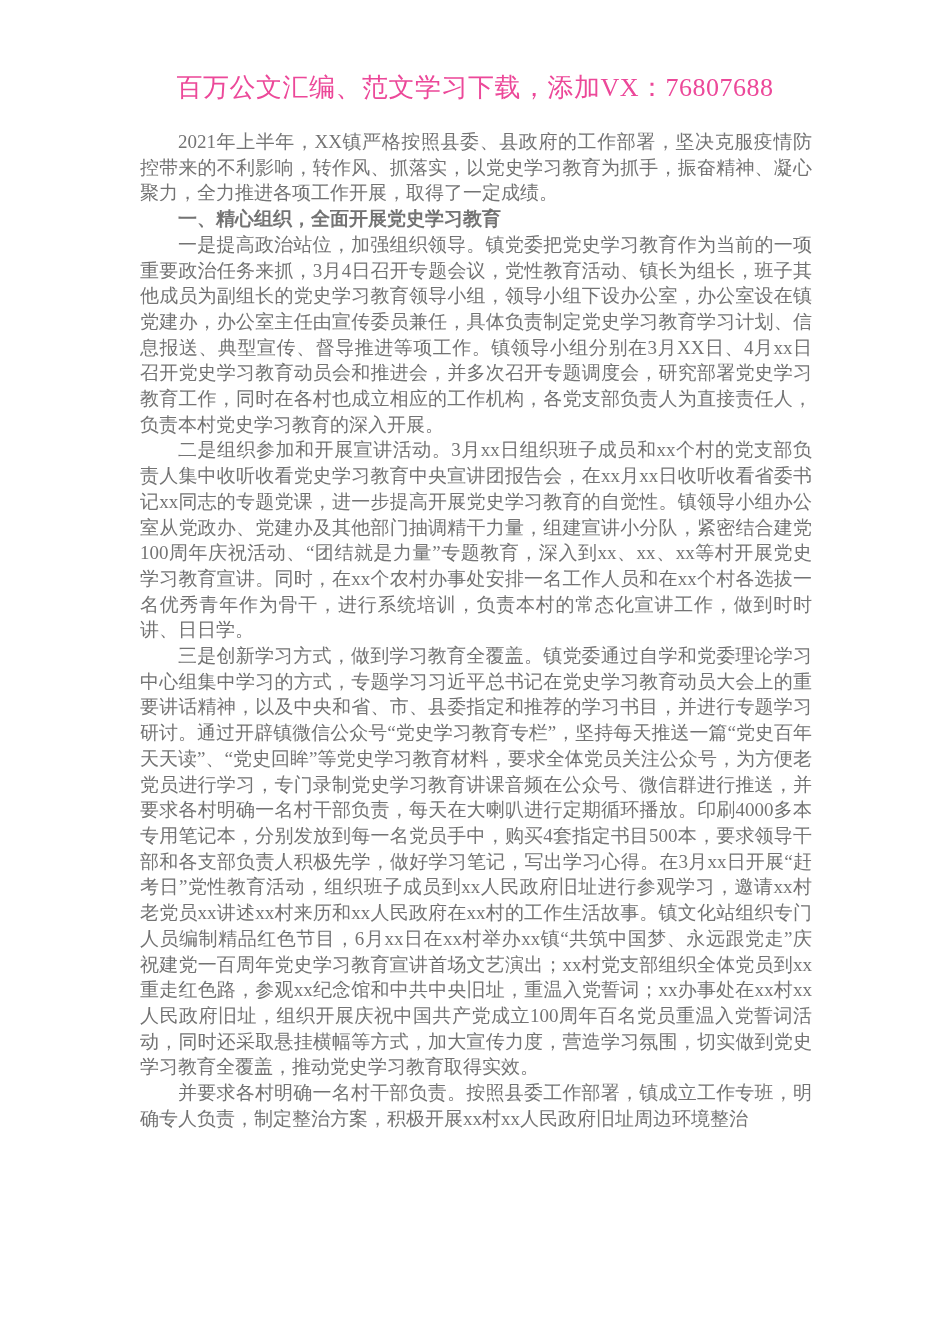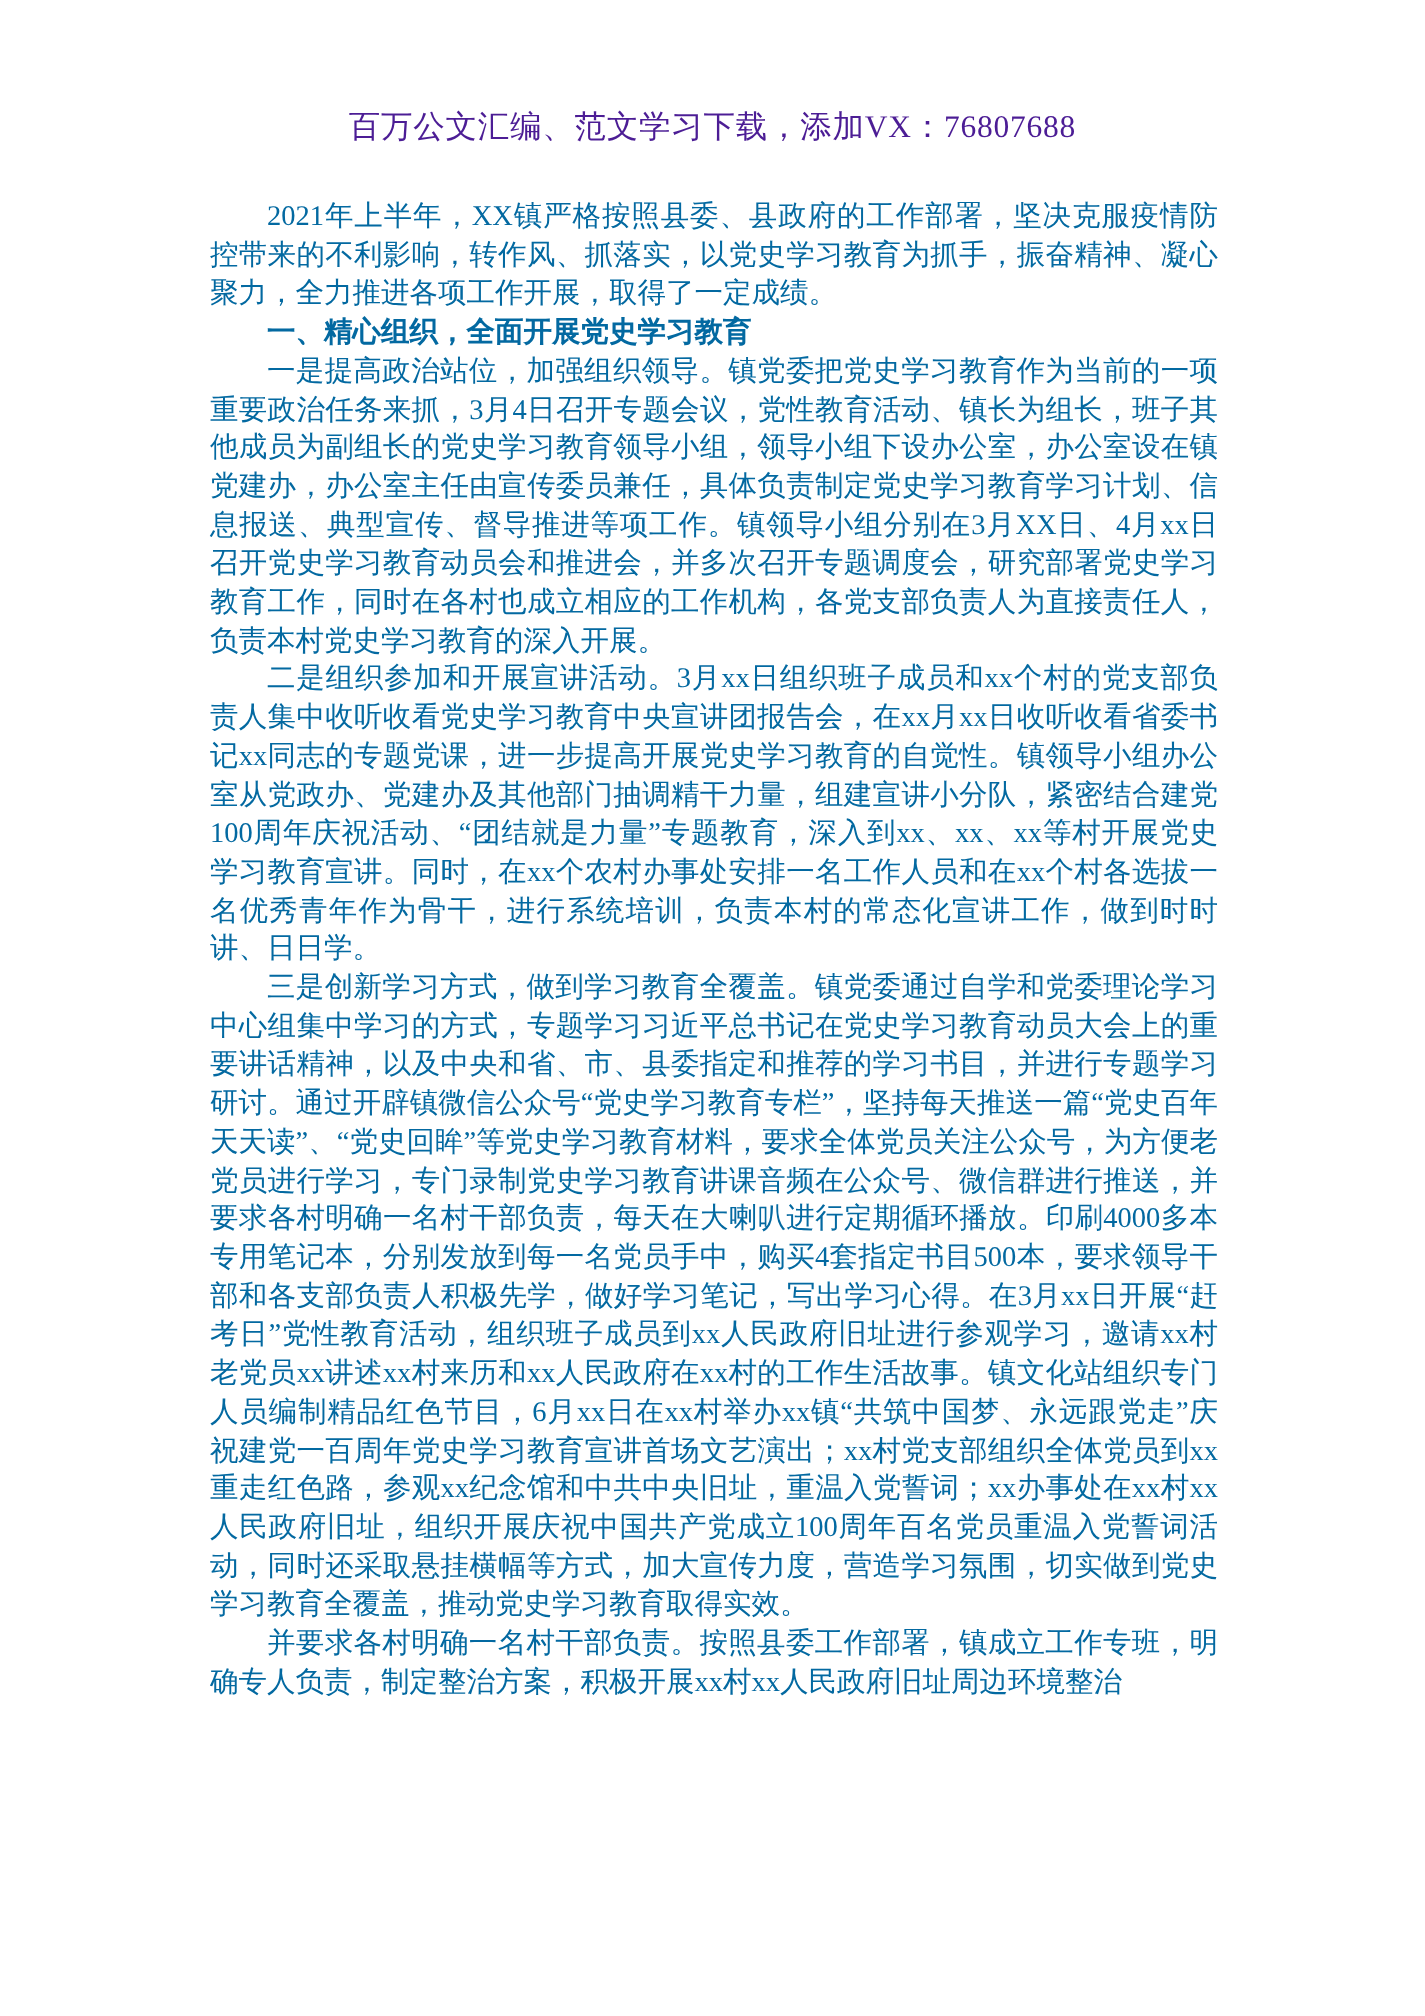"百万公文汇编、范文学习下载，添加VX：76807688" .banner { color: #4c1d95 -> #ec4899; font-size: 21px -> 26px; margin-bottom: 34px -> 24px }
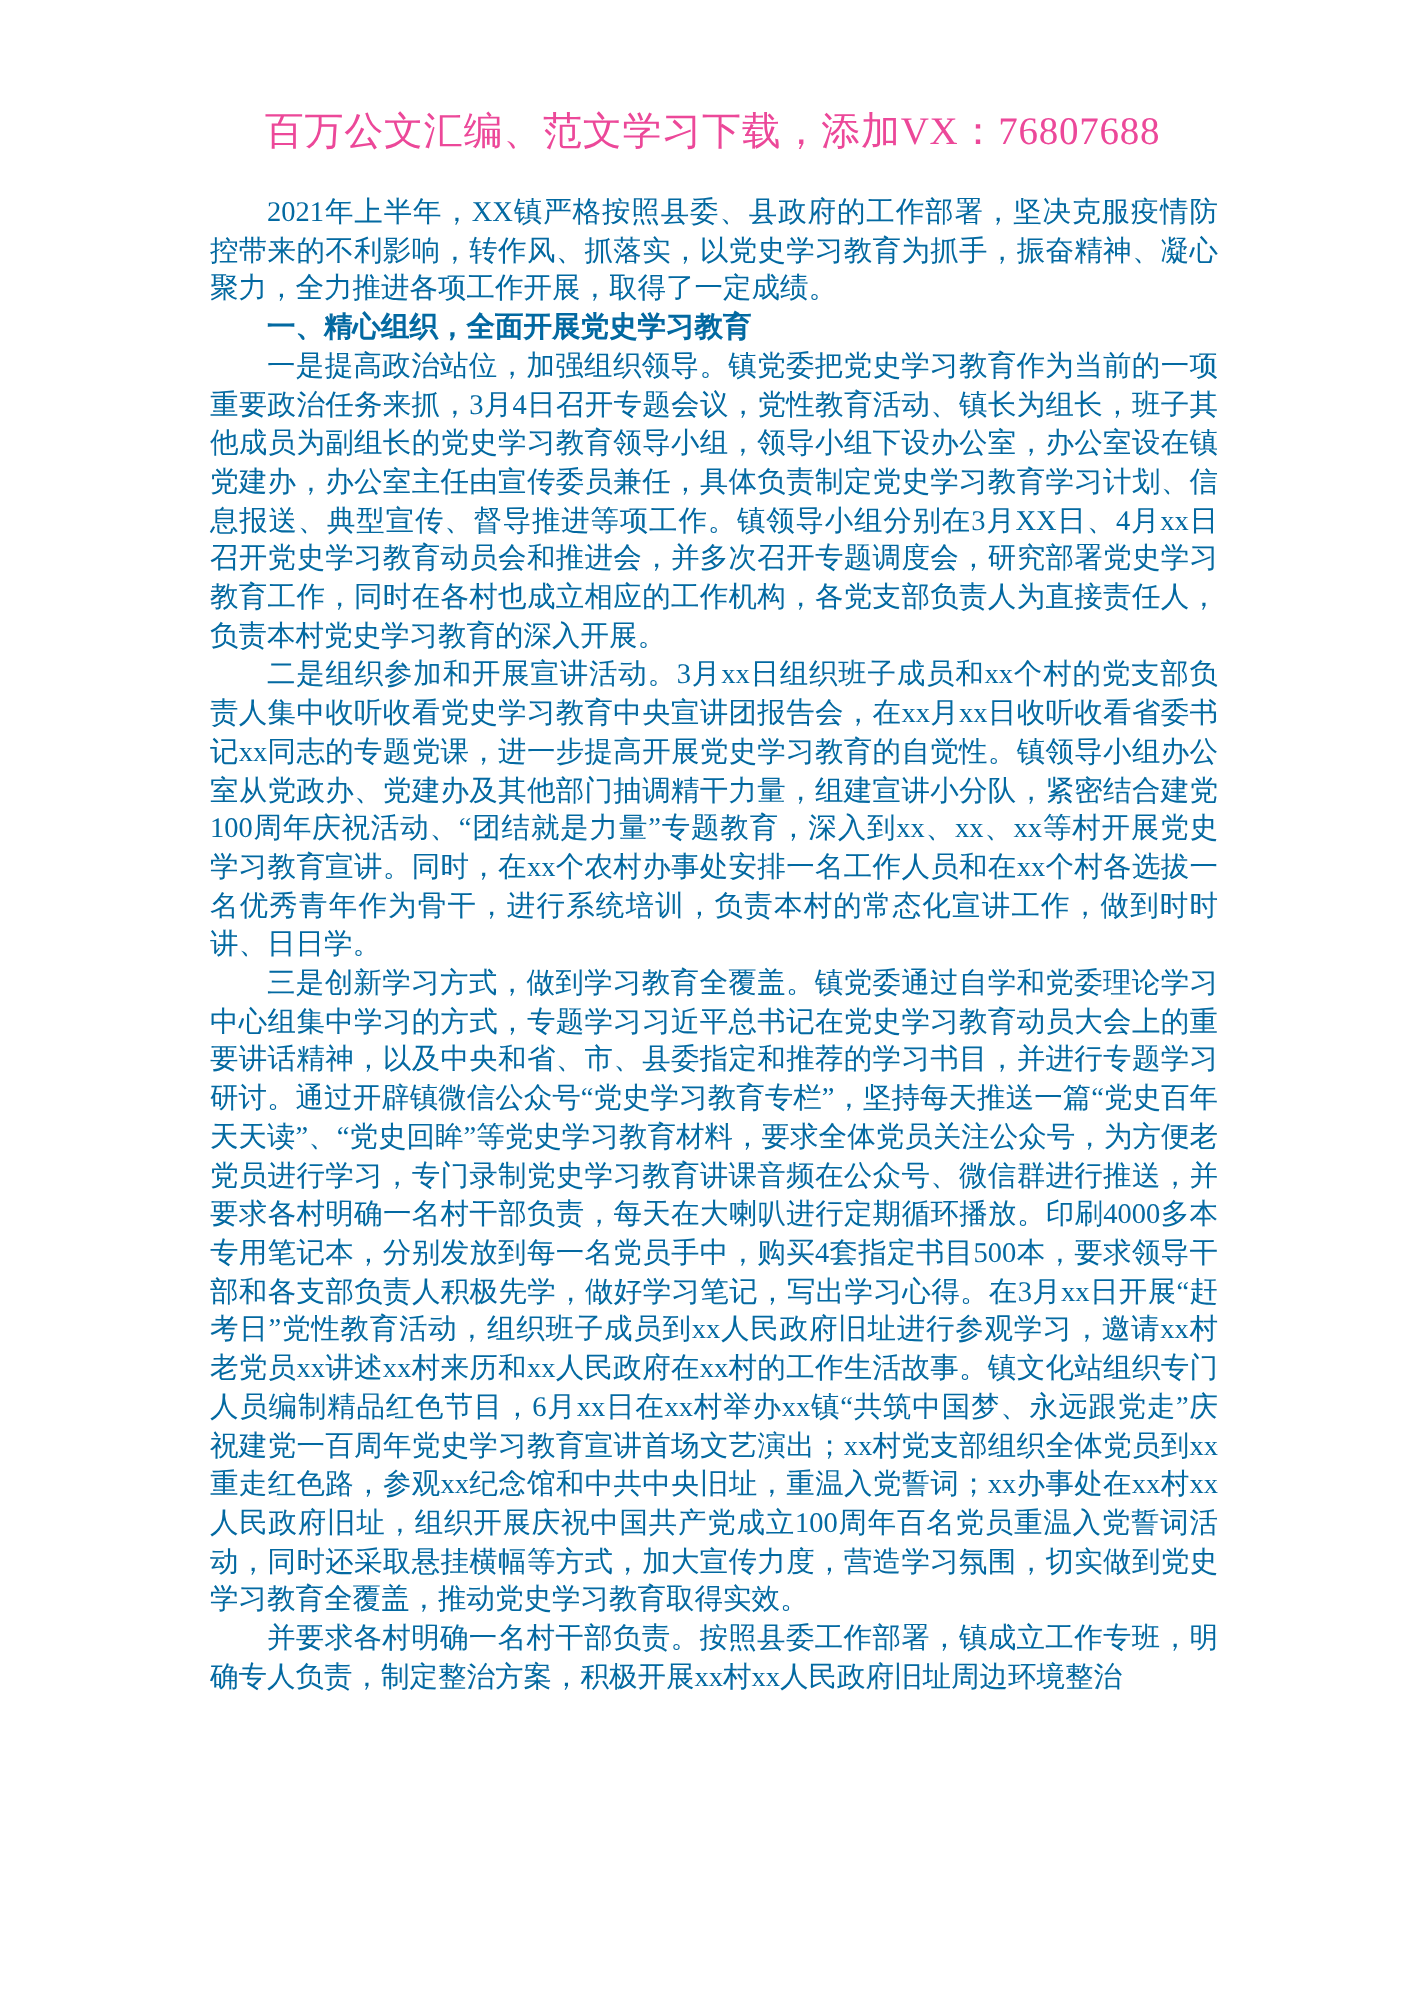"2021年上半年，XX镇严格按照县委、县政府的工作部署，坚决克服疫情防控带来的不" .doc { color: #0369a1 -> #737373 }
